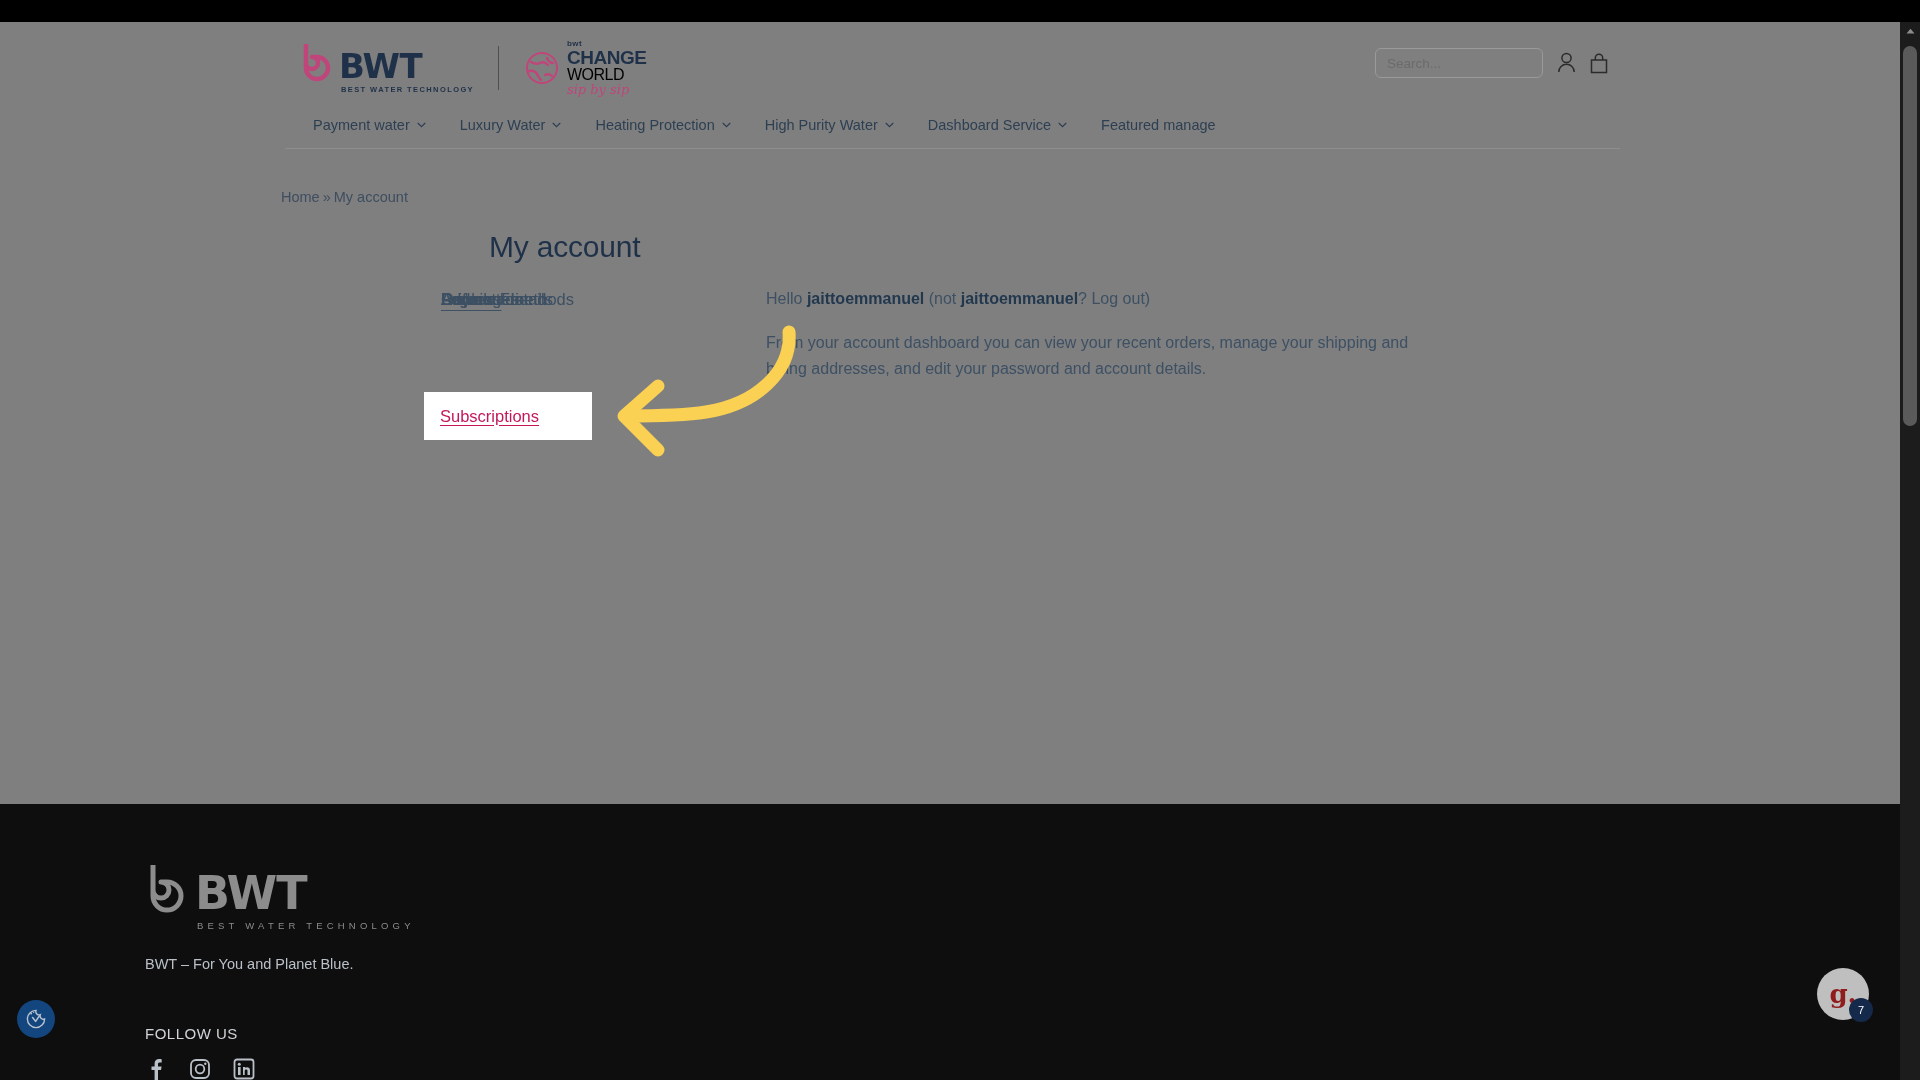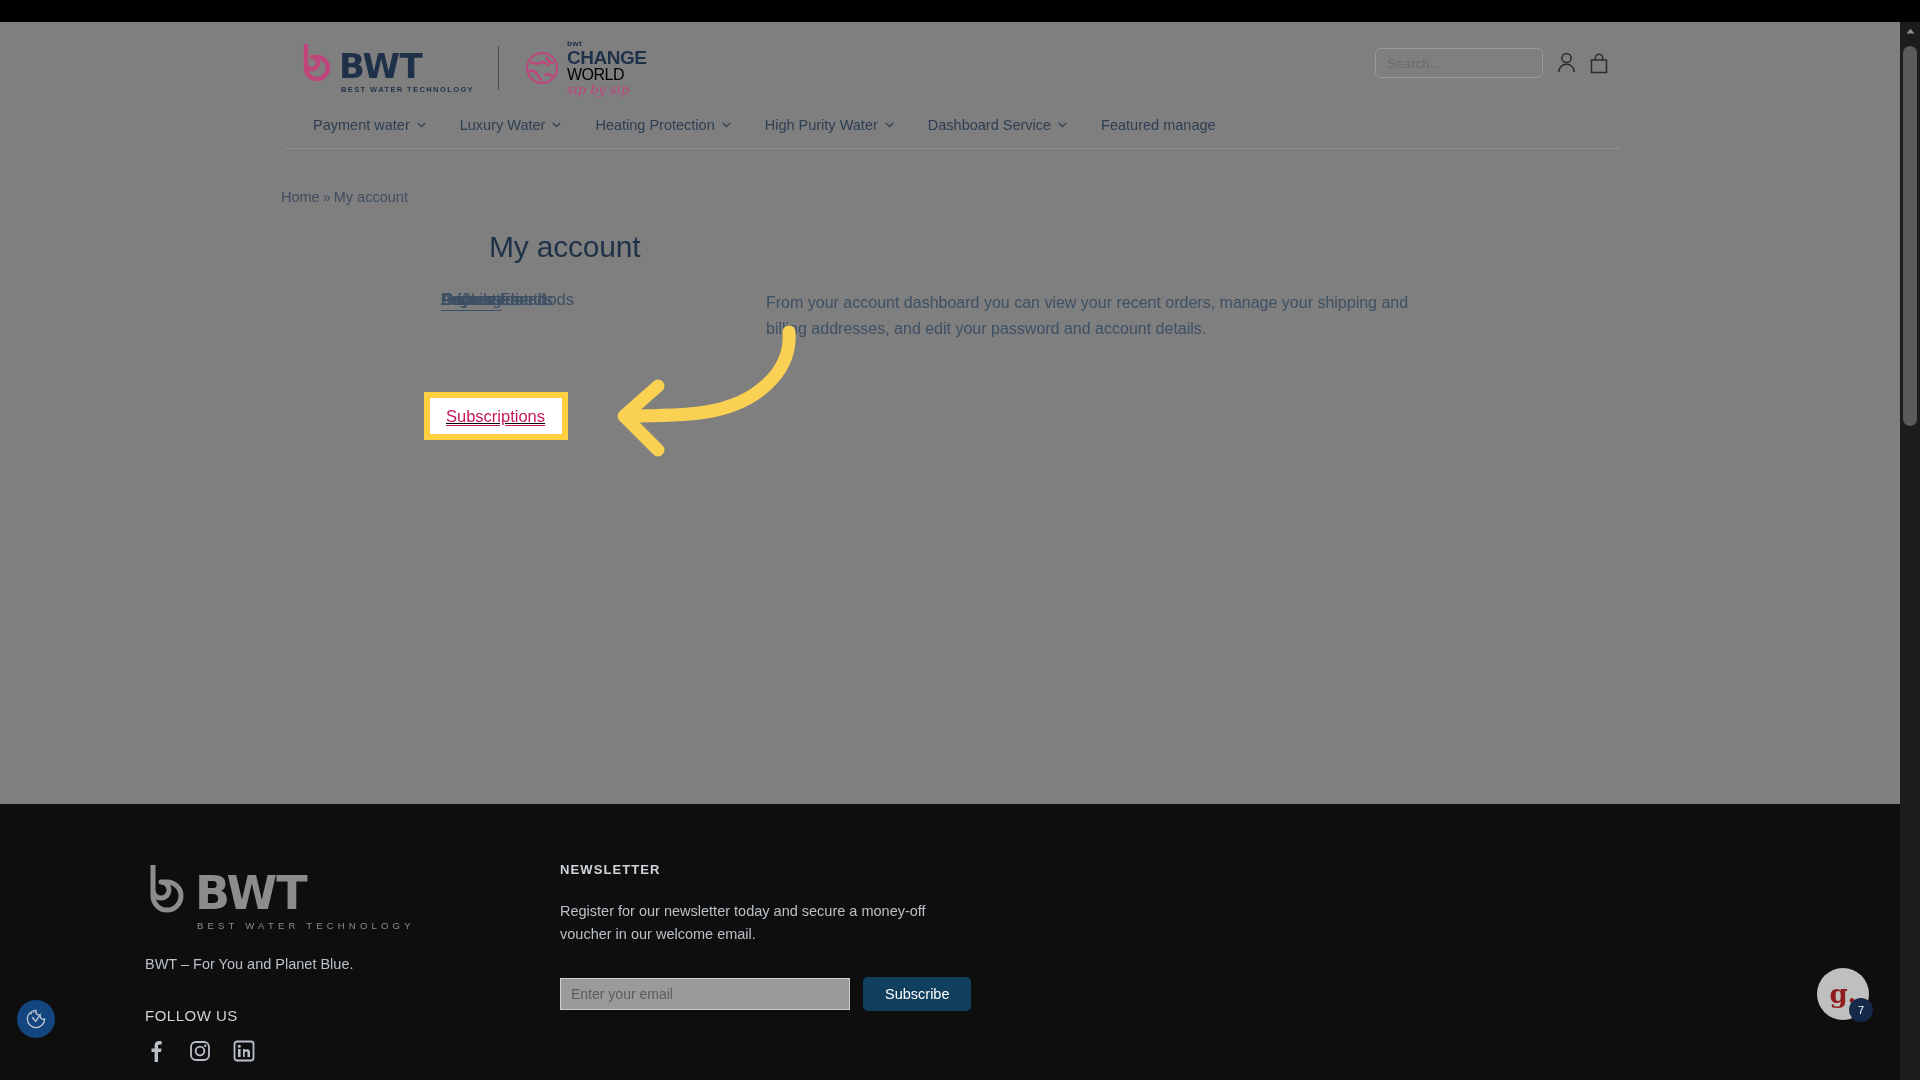"Hello jaittoemmanuel (not" div.acct-hello { html: none -> <div><span>Hello </span><b>jaittoemmanuel</b><span> (not </span><b>jaittoemmanuel</b><span>? </span><a>Log out</a><span>)</span></div> }
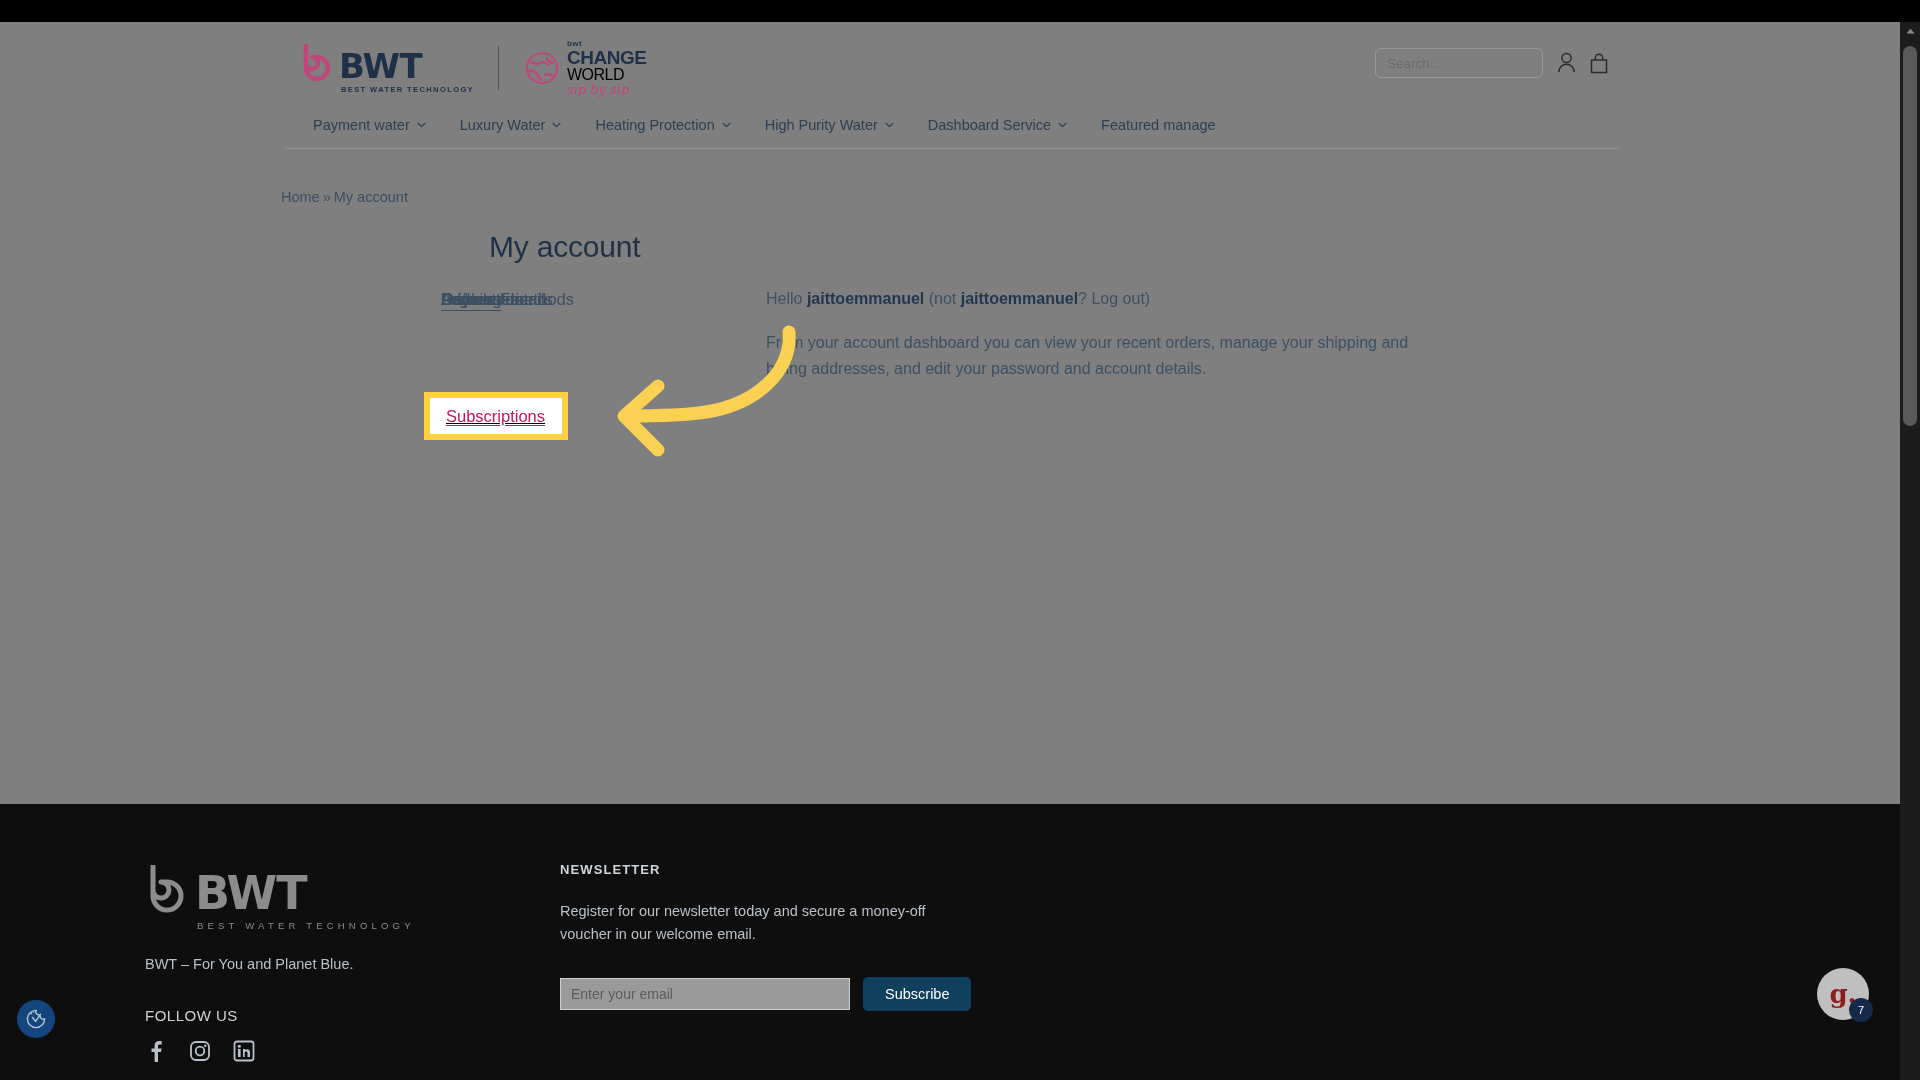"Subscriptions" .highlight-box { padding: 6px -> none; text-decoration: underline -> none; width: 144px -> 168px }
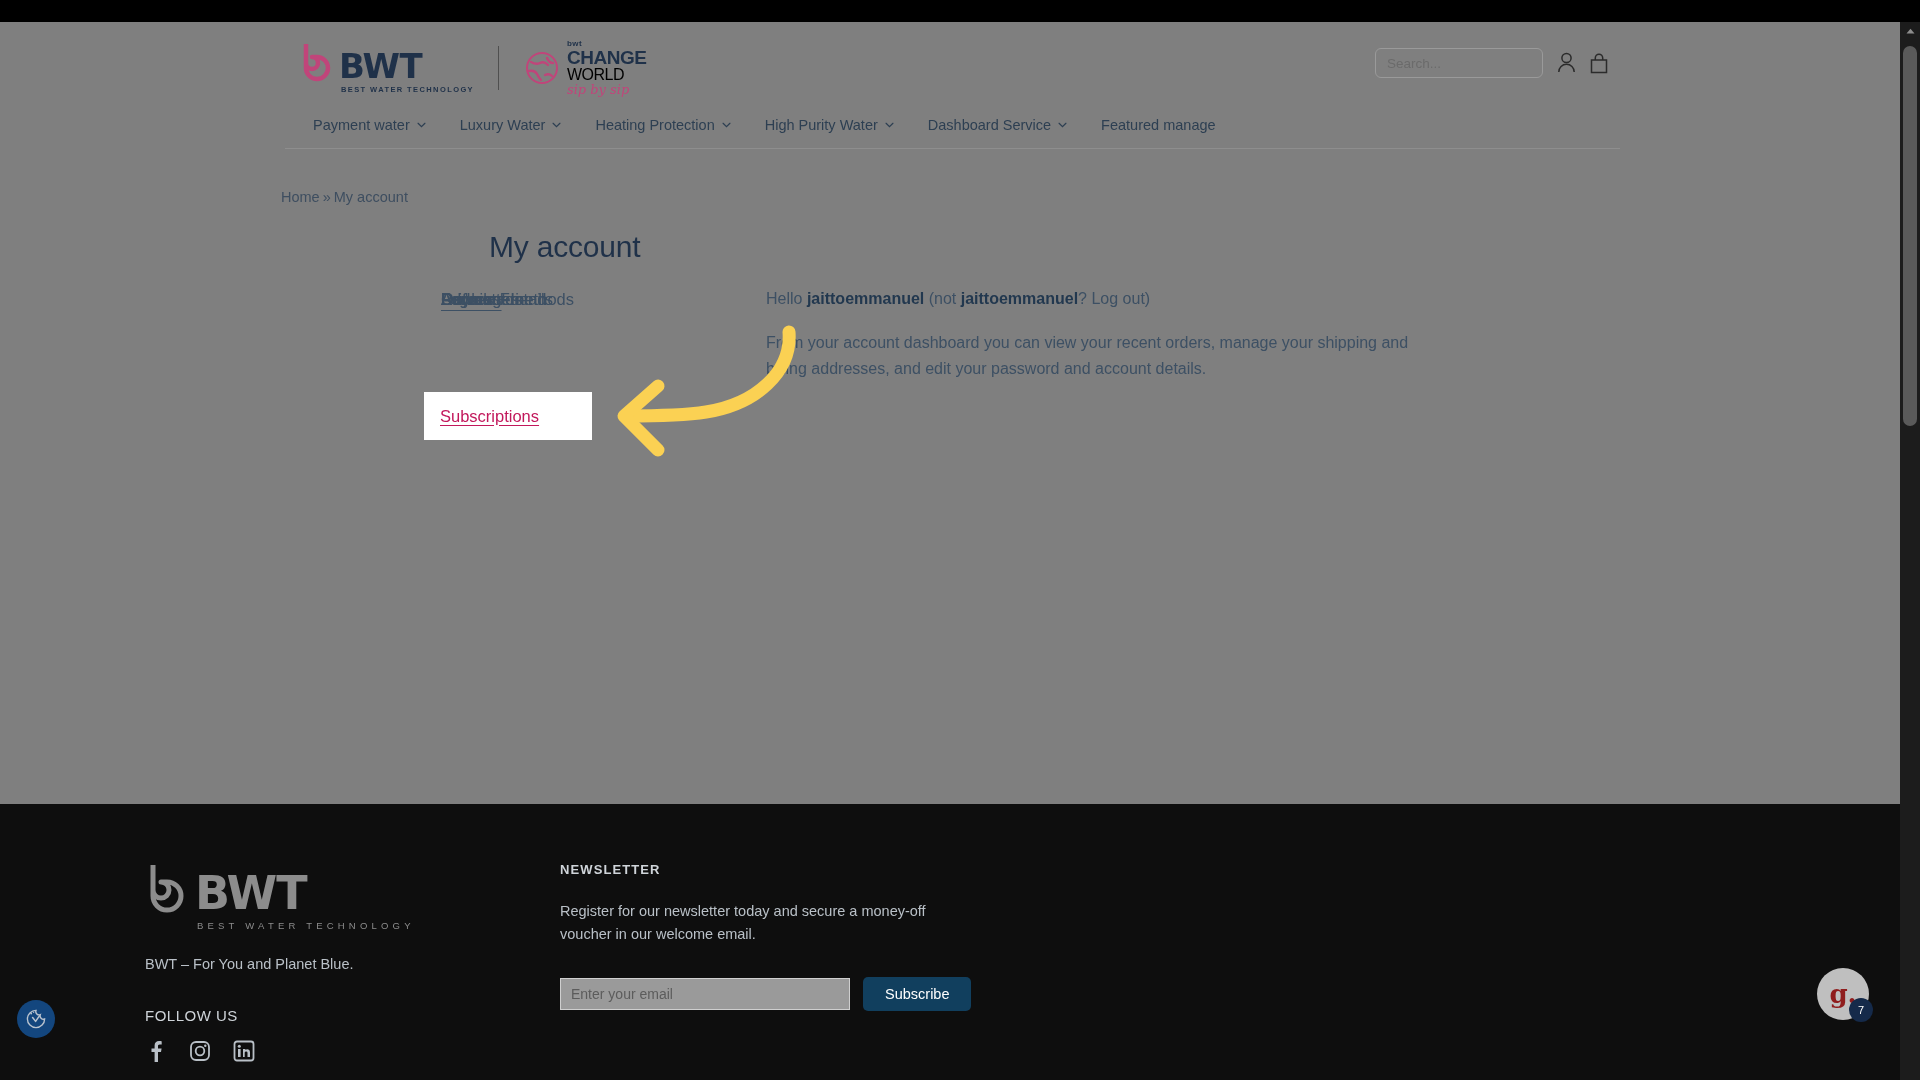"NEWSLETTER" div.fcol-news { html: <div> <div>NEWSLETTER</div> <div>Register for our newsletter today and secure a money-off voucher in our welcome email.</div> <div> <input> <button>Subscribe</button> </div> </div> -> none }
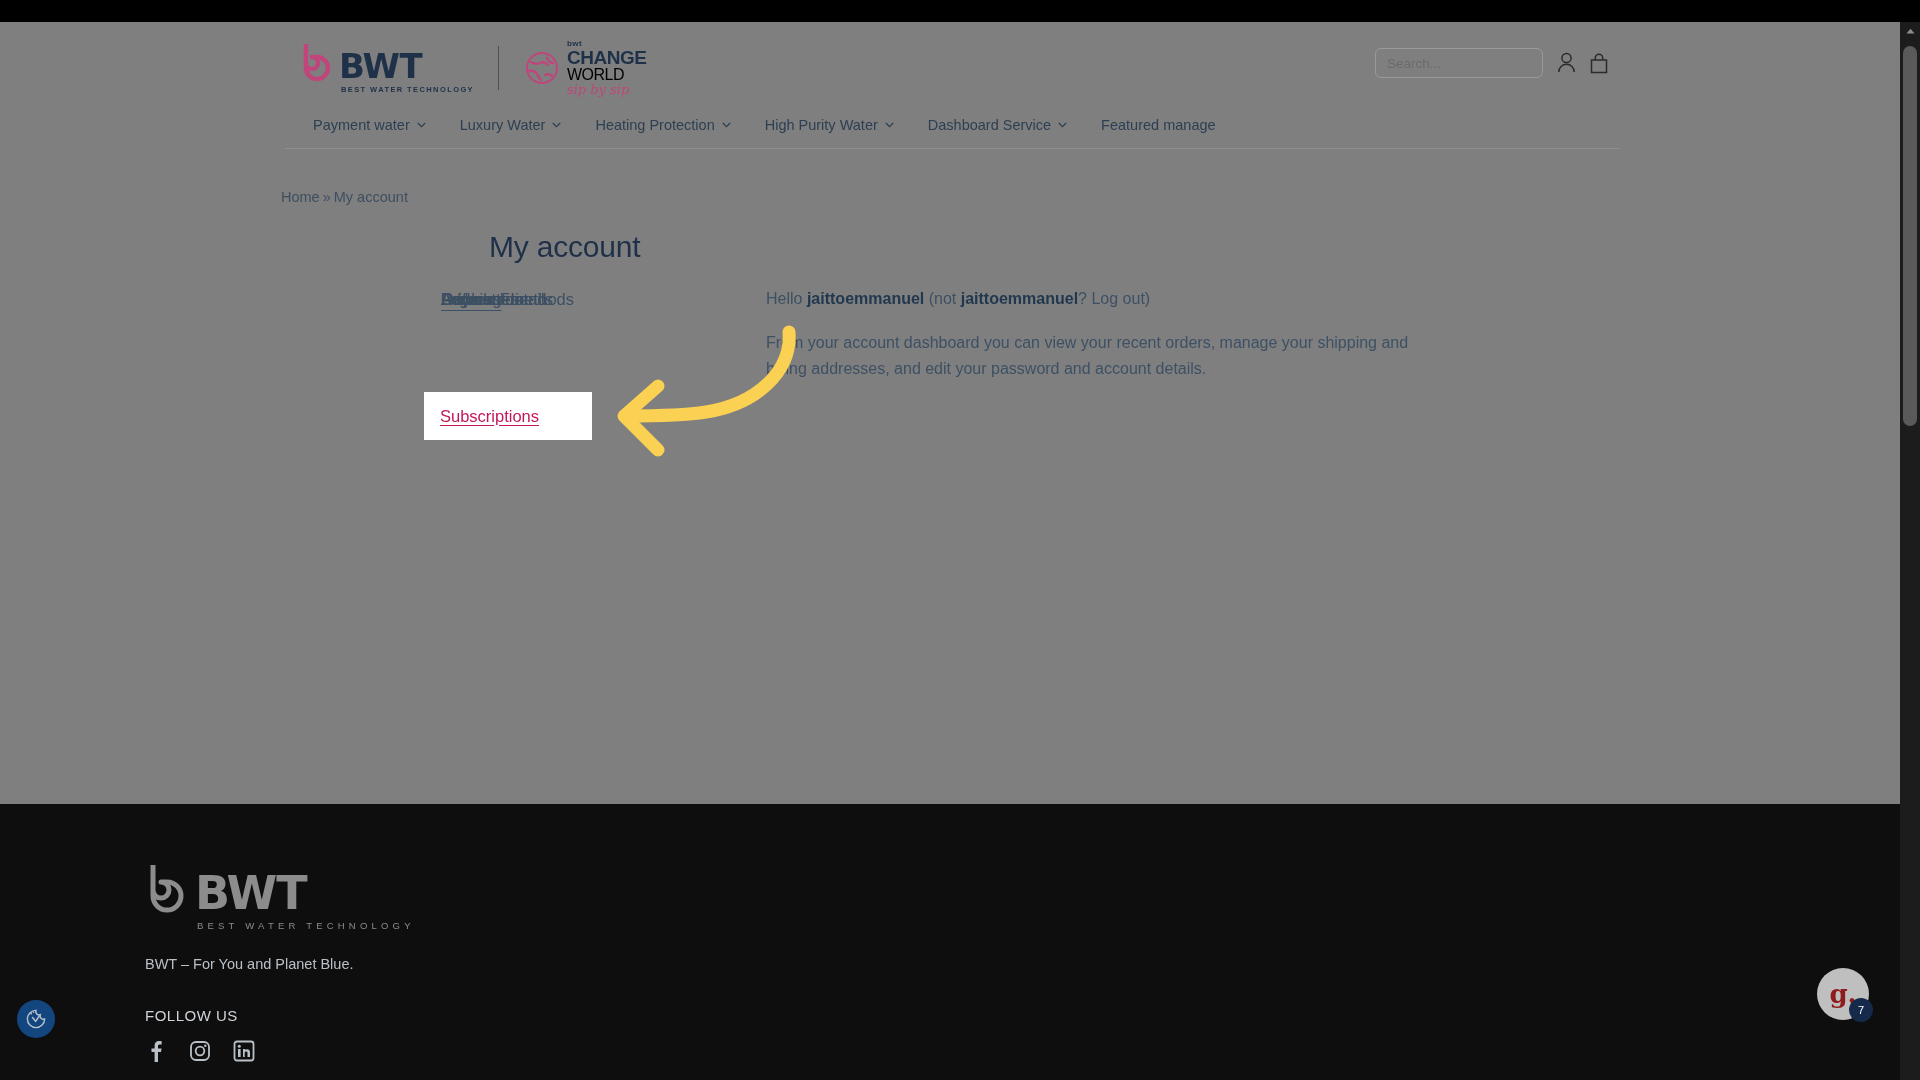"FOLLOW US" .ffollow { margin-top: 35px -> 53px }
